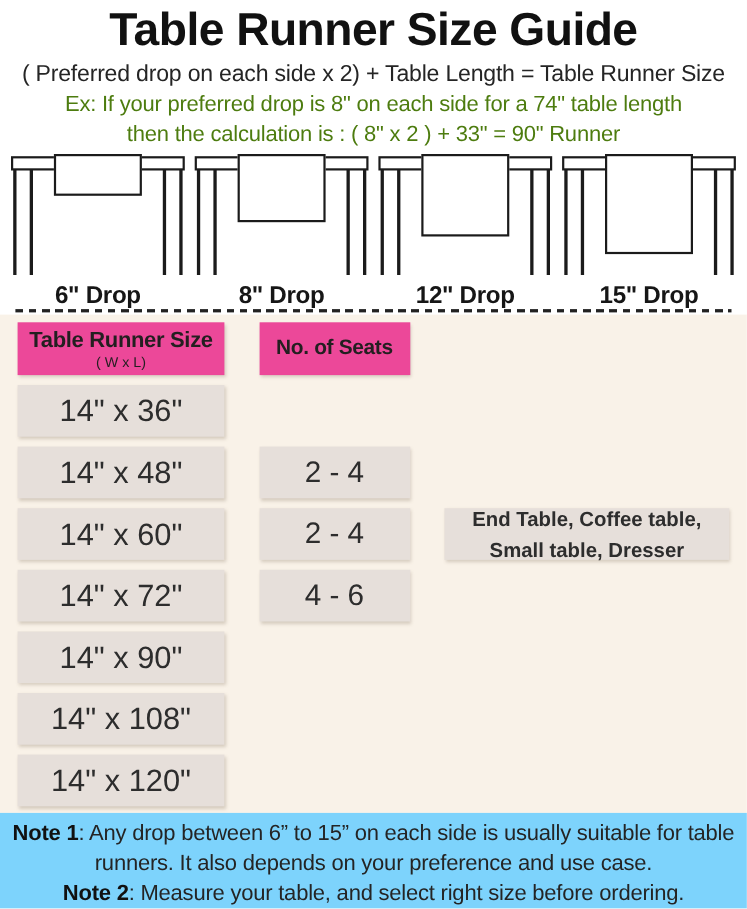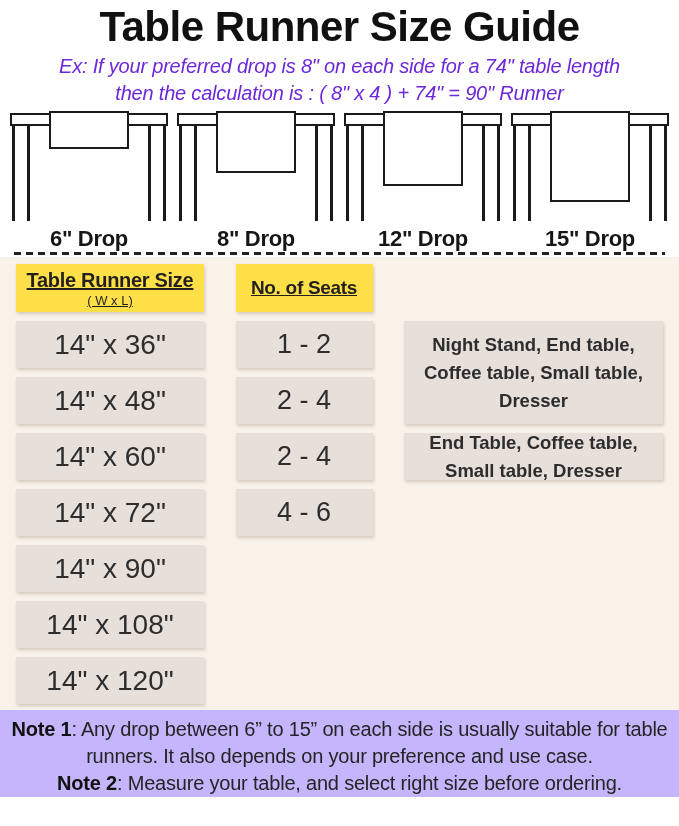"( Preferred drop on each" div.formula-text { html: none -> <div>( Preferred drop on each side x 2) + Table Length = Table Runner Size</div> }
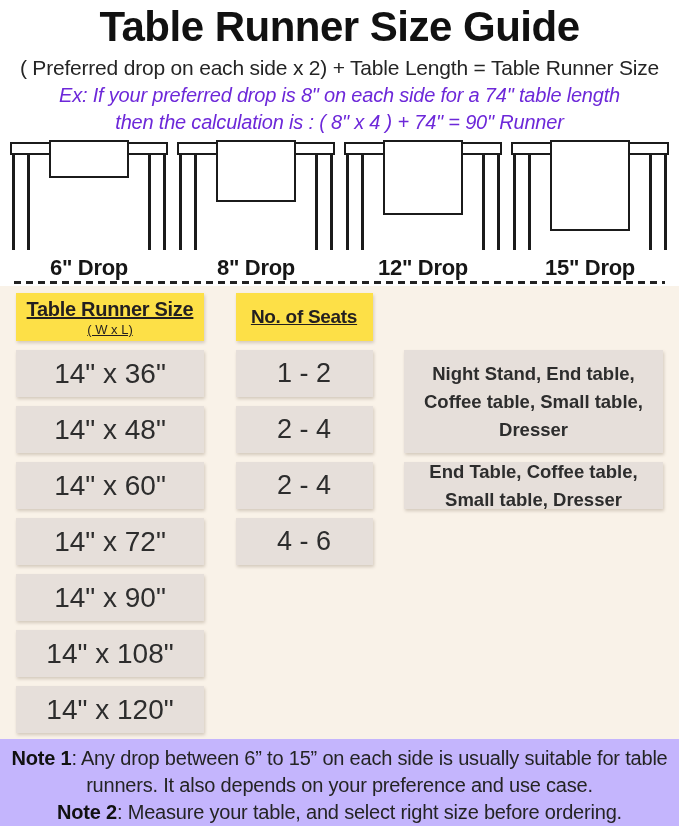"Ex: If your preferred drop" .example-line { color: #6d28d9 -> #4d7c0f; font-style: italic -> none }
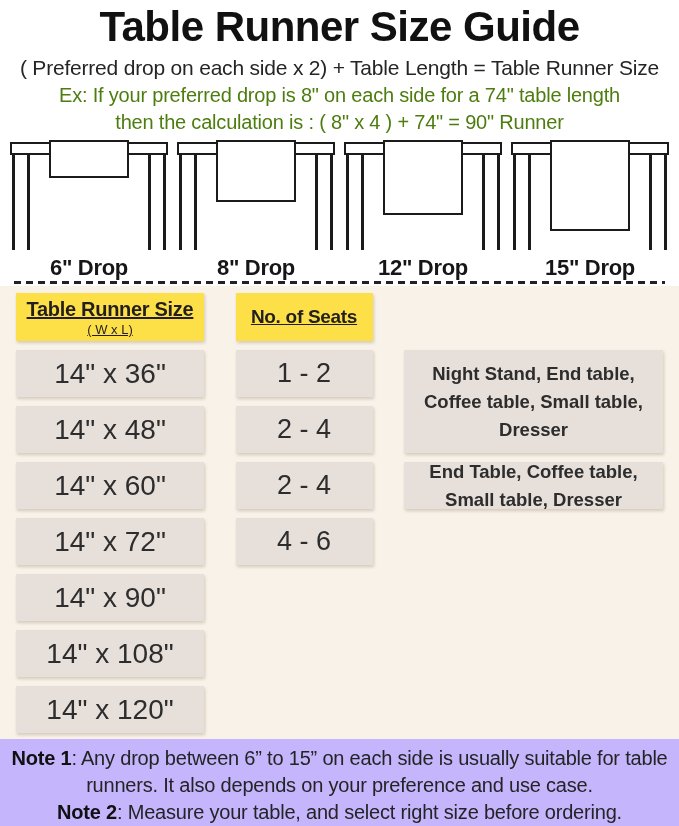"then the calculation is :" div.example-line { text: 4 ) + 74 -> 2 ) + 33 }
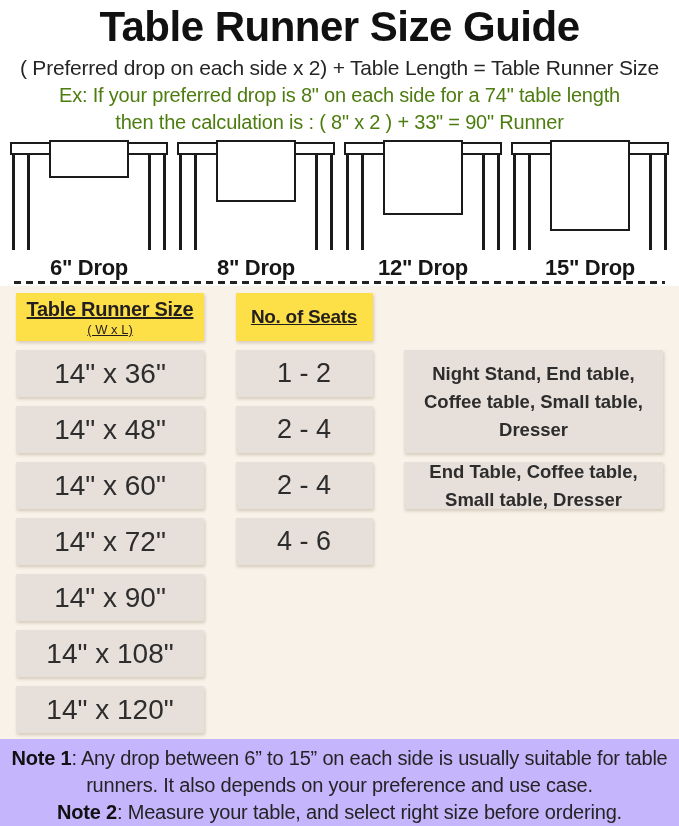"Table Runner Size" .cell.head { background: #fde047 -> #ec4899; text-decoration: underline -> none }
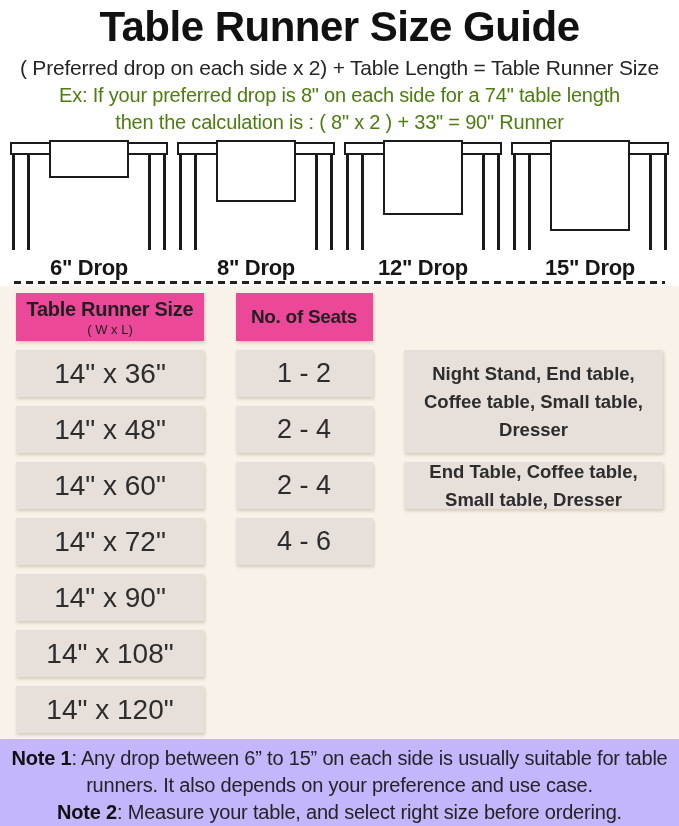"1 - 2" div.cell { html: <div>1 - 2</div> -> none }
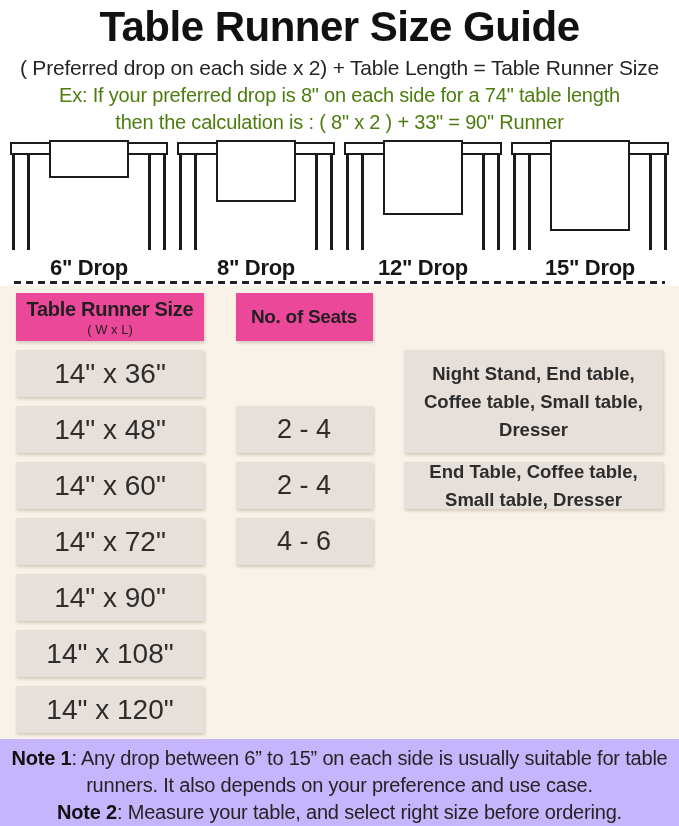"Night Stand, End table, Coffee" div.cell { html: <div>Night Stand, End table, Coffee table, Small table, Dresser</div> -> none }
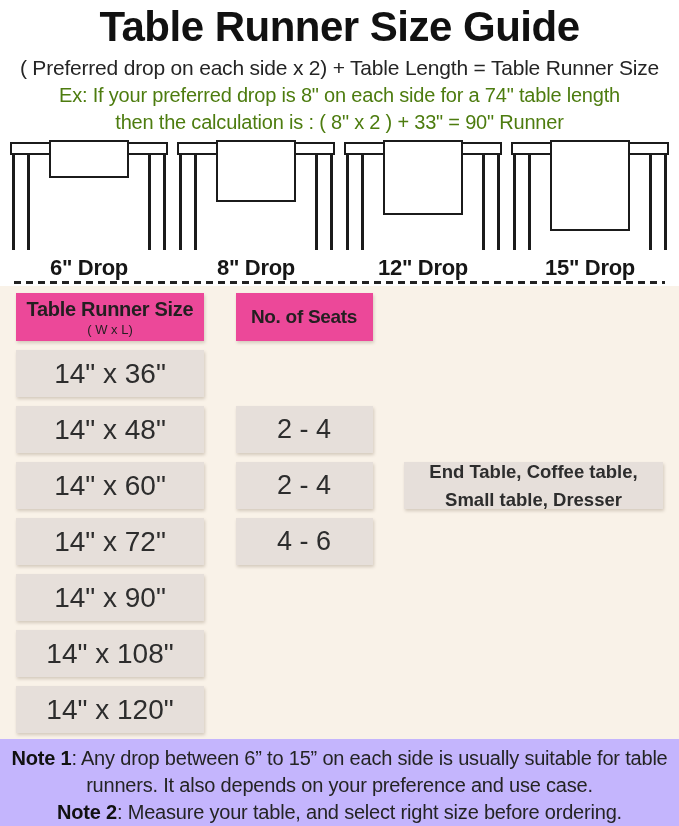"Note 1: Any drop between" .notes { background: #c4b5fd -> #7dd3fc }
